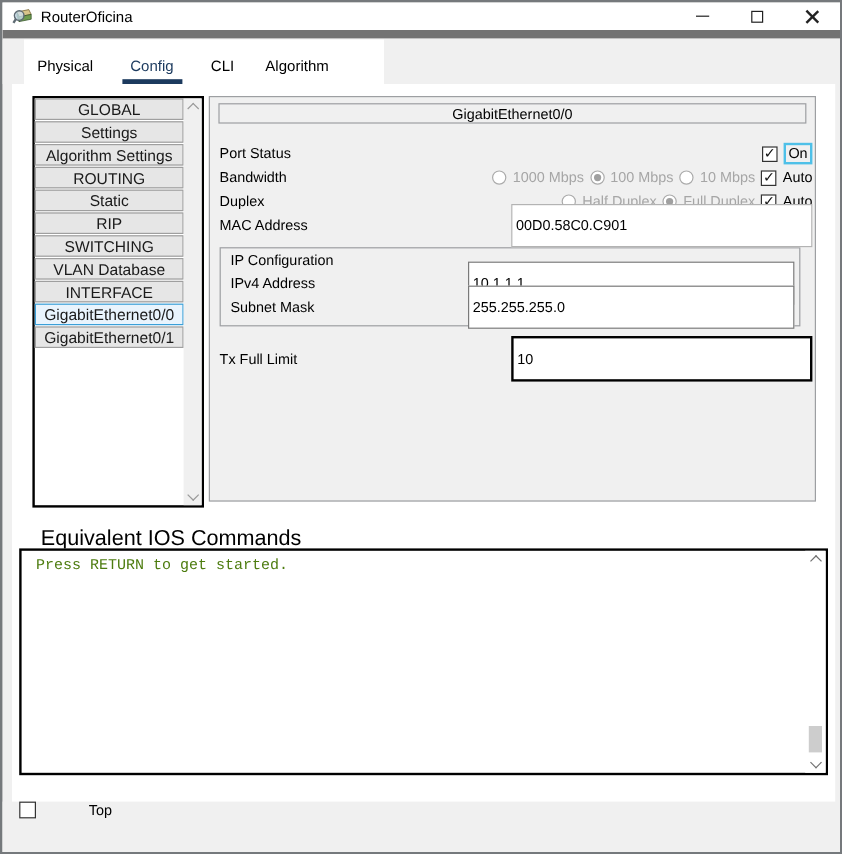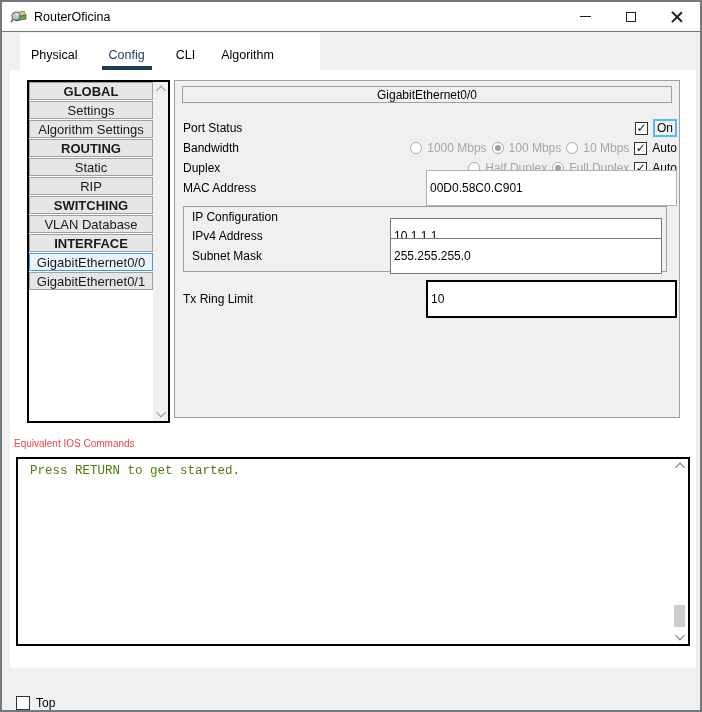"RouterOficina" .titlebar { border-bottom: 1px solid #737373 -> 7px solid #737373 }
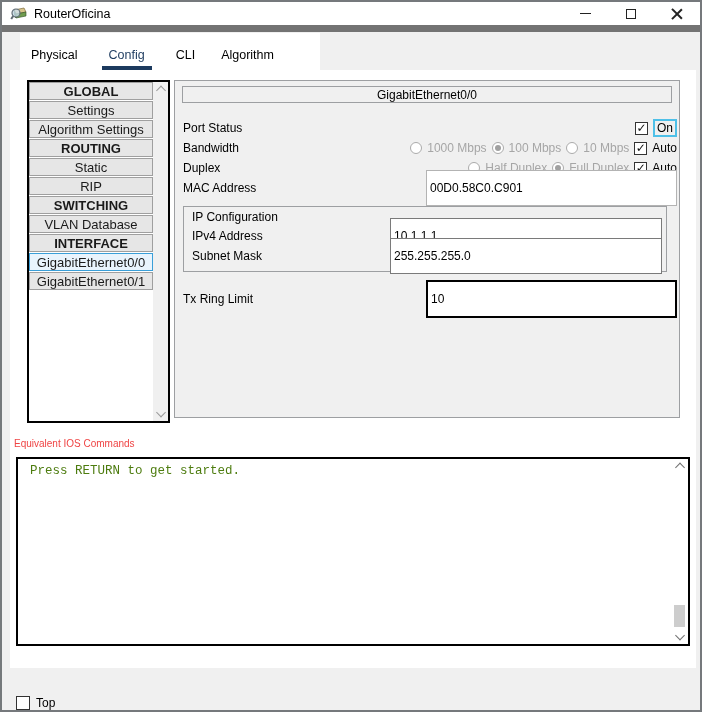"GLOBAL" .side-btn.header { font-weight: bold -> normal }
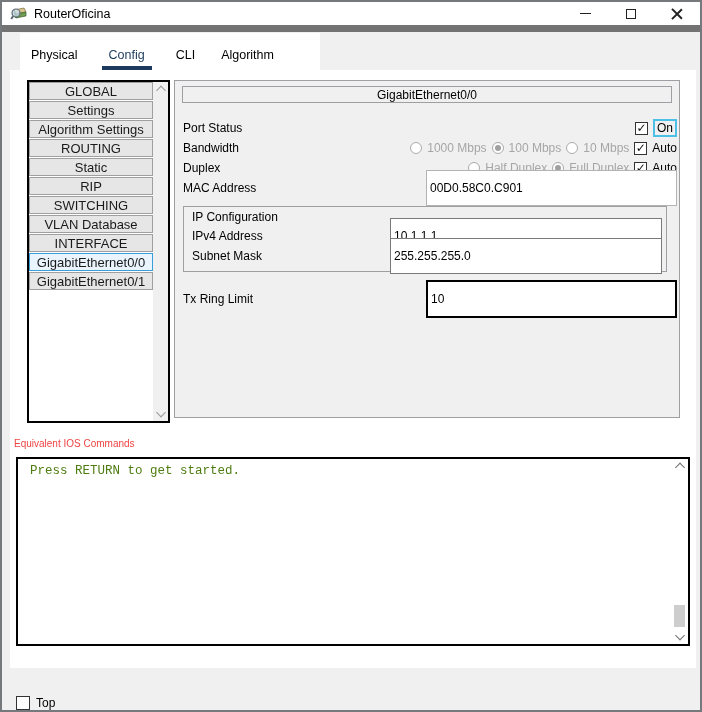"Tx Ring Limit" span.label { text: Ring -> Full }
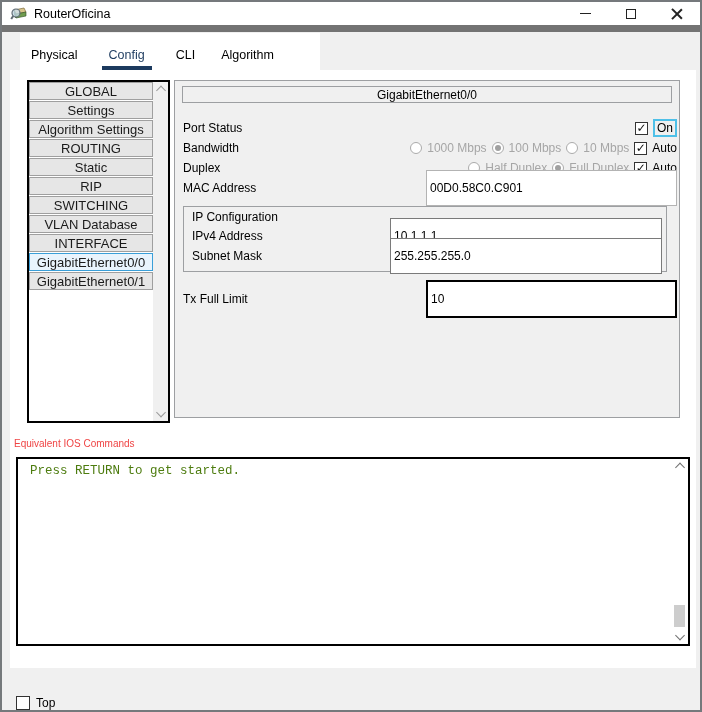"Equivalent IOS Commands" .ios-label { color: #ef4444 -> #000000; font-size: 10px -> 18px; left: 4px -> 24px }
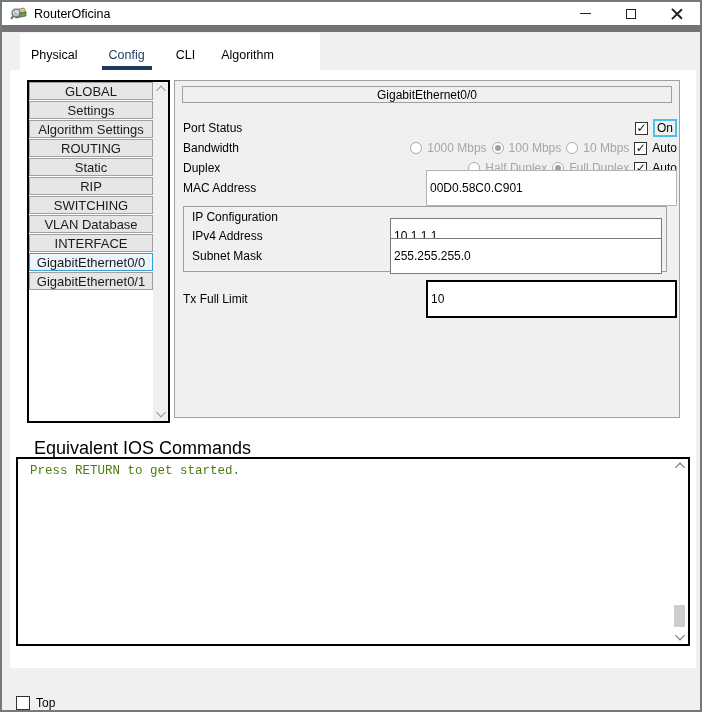"Top" .footer { align-items: flex-end -> flex-start; gap: none -> 38px }
